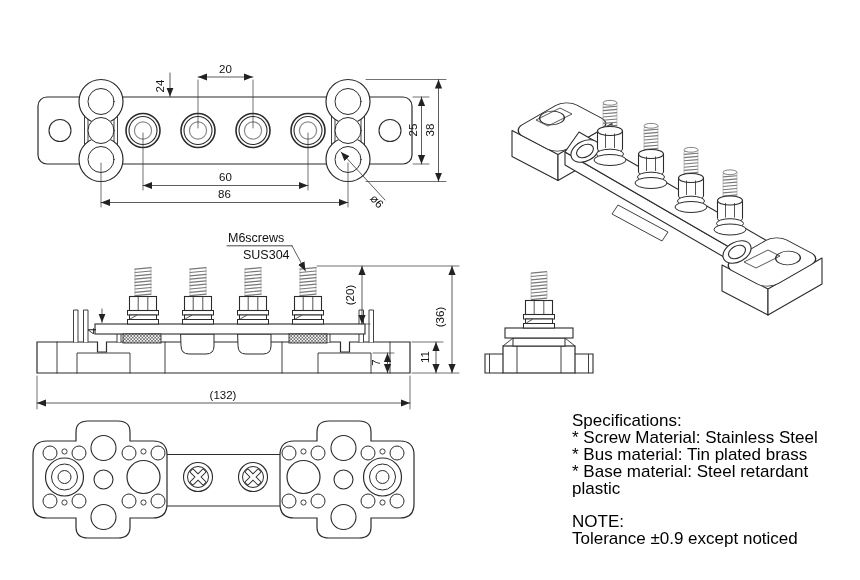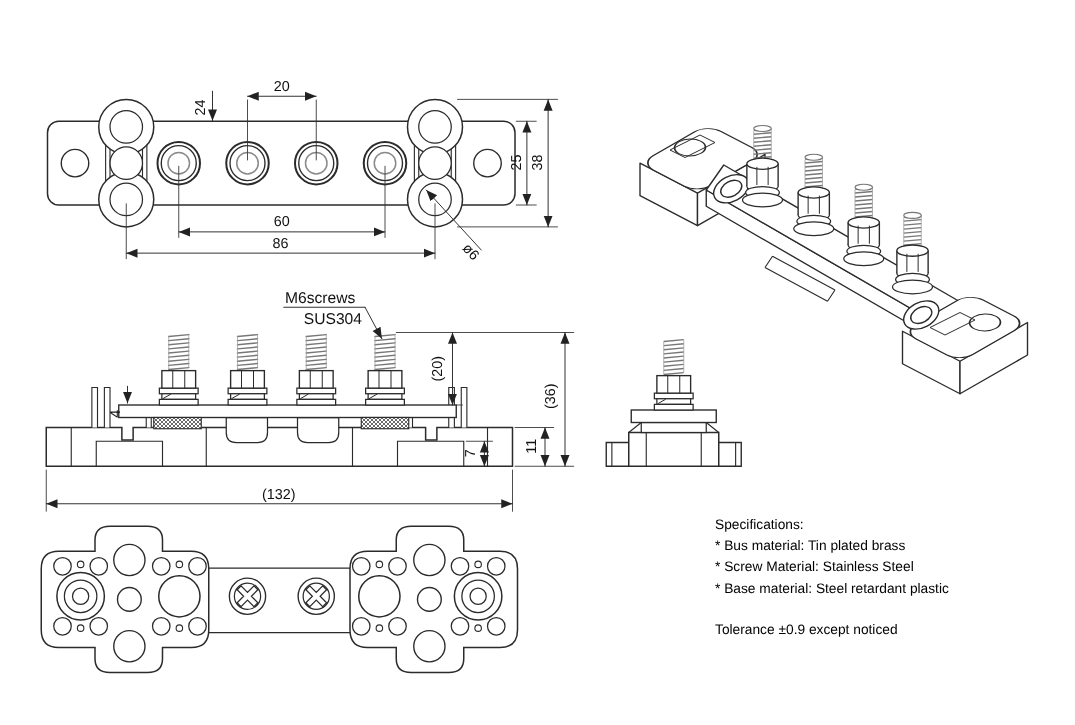"Specifications:" .specs { font-size: 11px -> 17px }
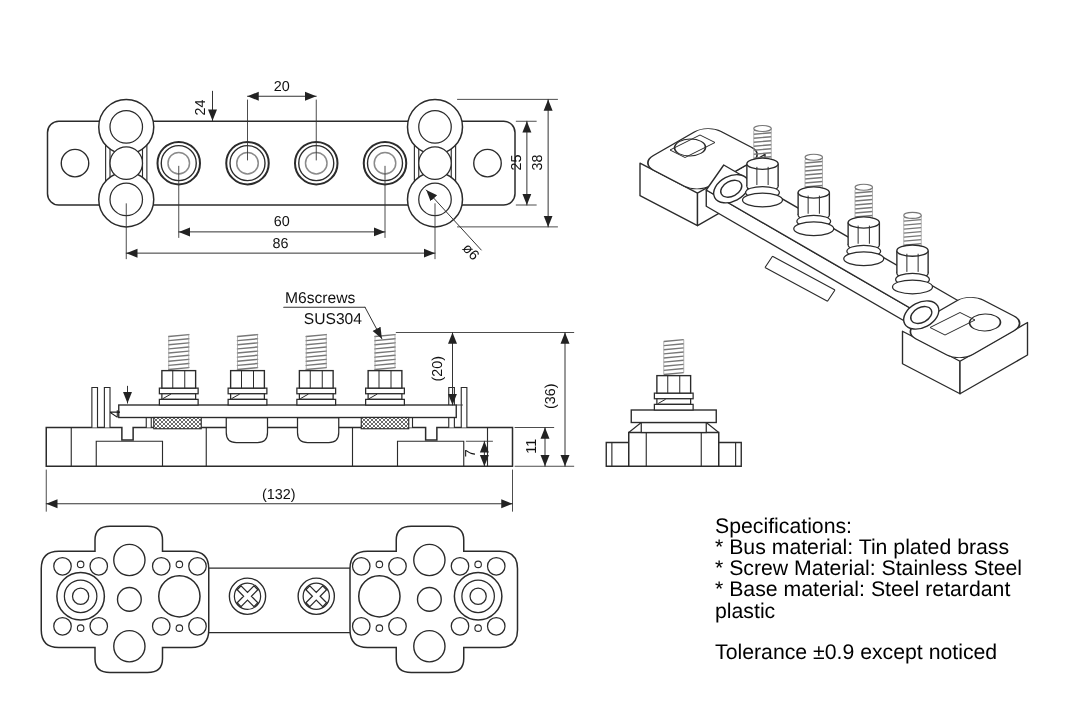"* Bus material: Tin plated" div { order: before "* Screw Material: Stainless Steel" -> after "* Screw Material: Stainless Steel" }
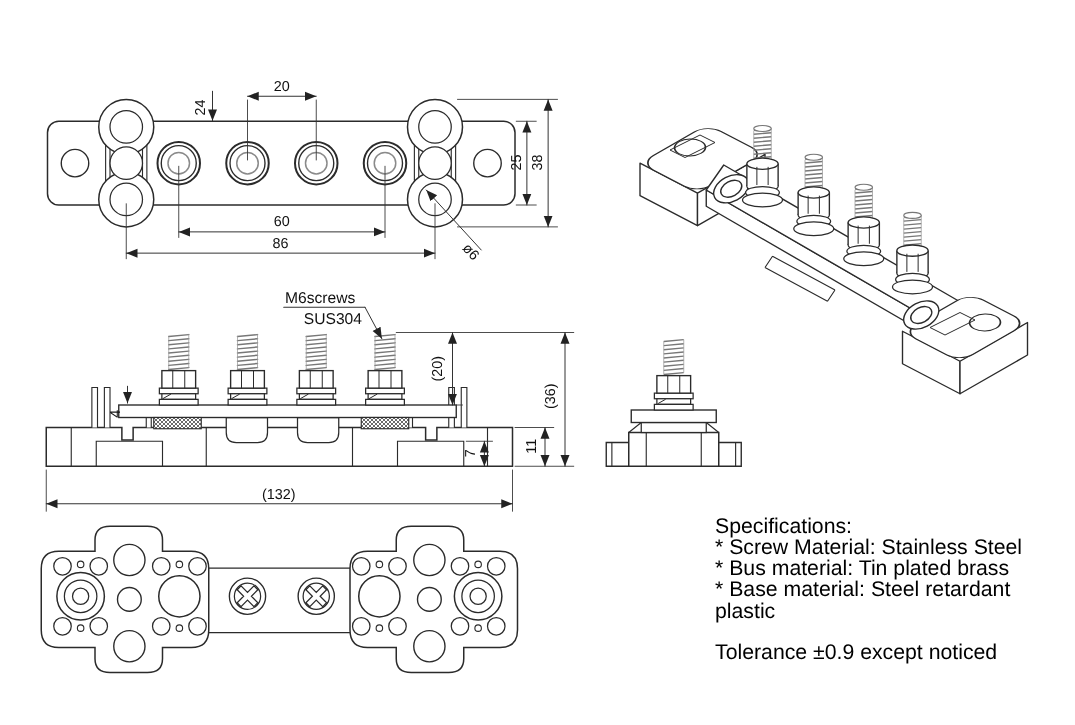"NOTE:" div { html: none -> <div>NOTE:</div> }
